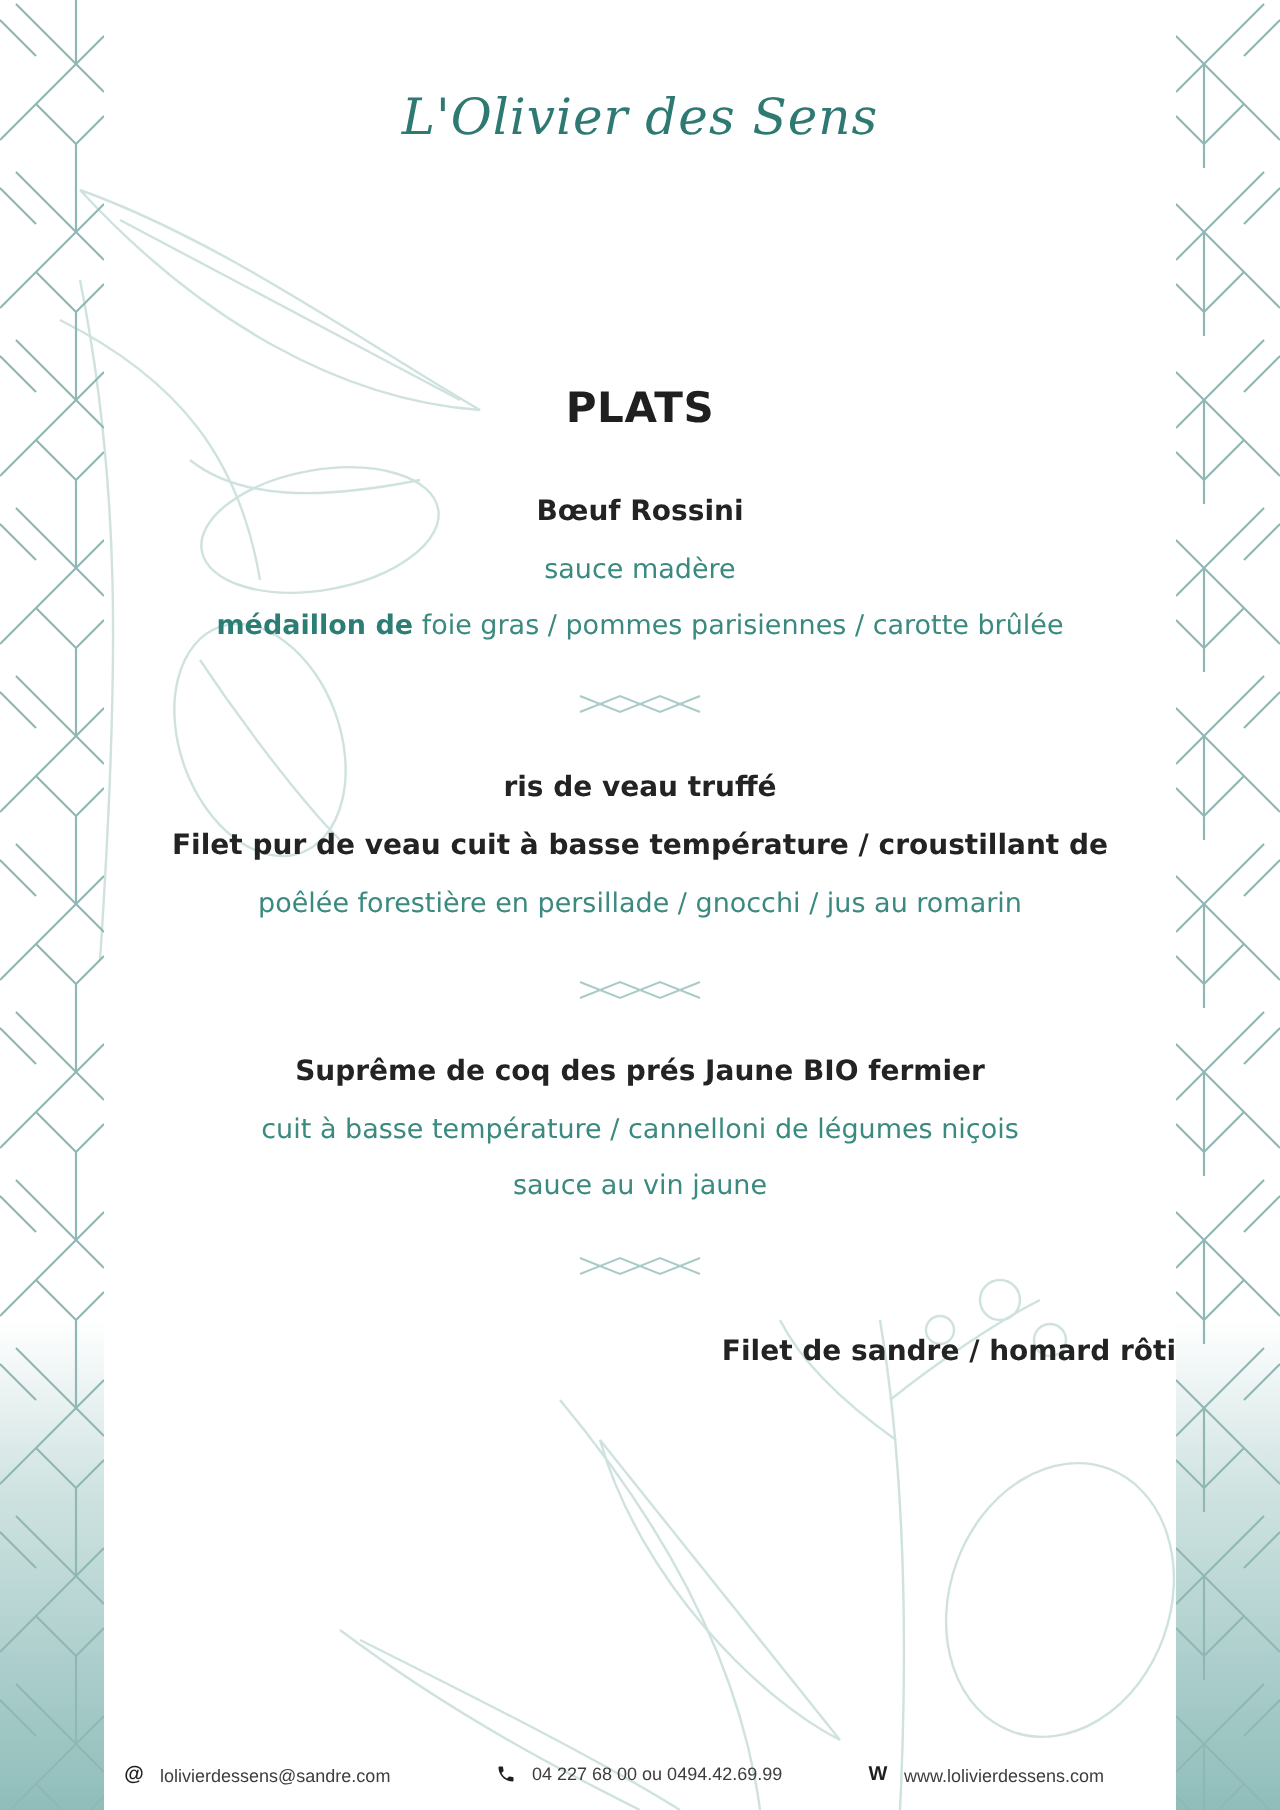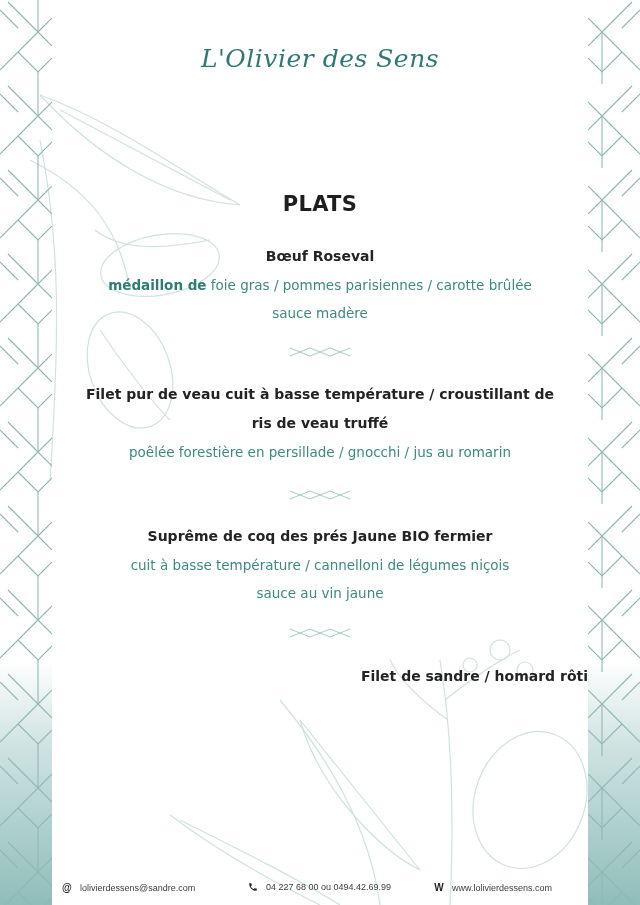"Bœuf Roseval" div.dish-name { text: Roseval -> Rossini }
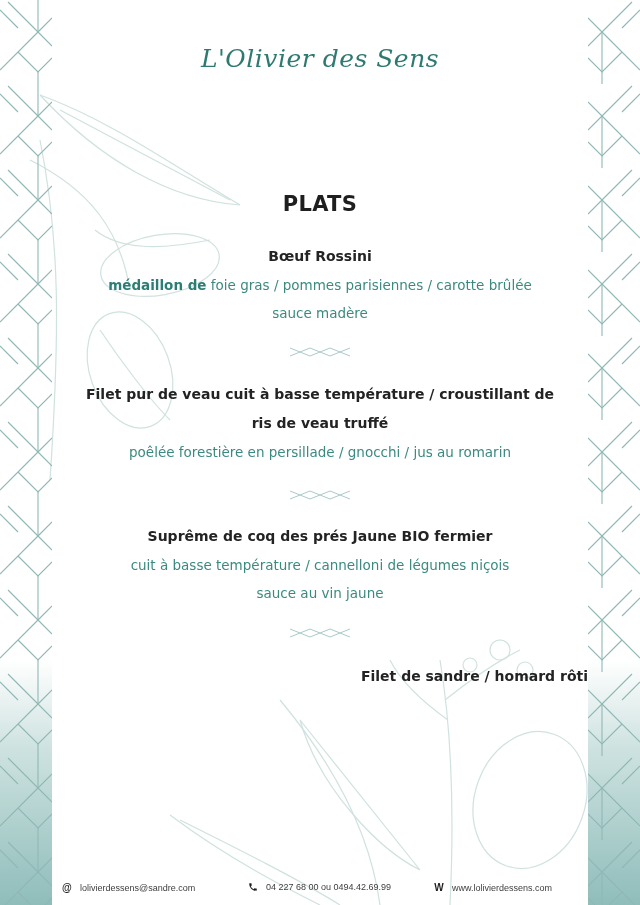"médaillon de foie gras /" div.dish-desc { order: before "sauce madère" -> after "sauce madère" }
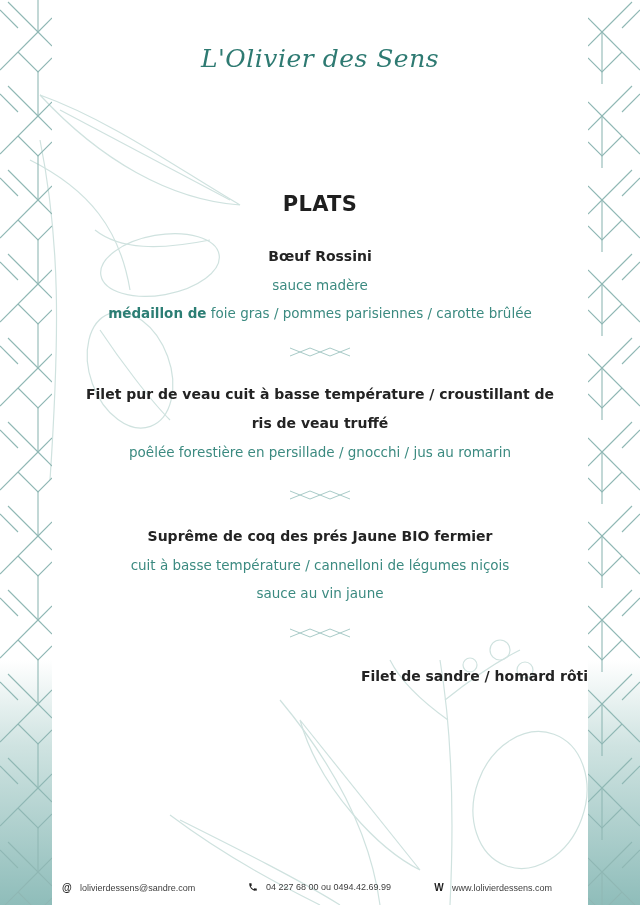"Filet pur de veau cuit" div.dish-name { order: before "ris de veau truffé" -> after "ris de veau truffé" }
